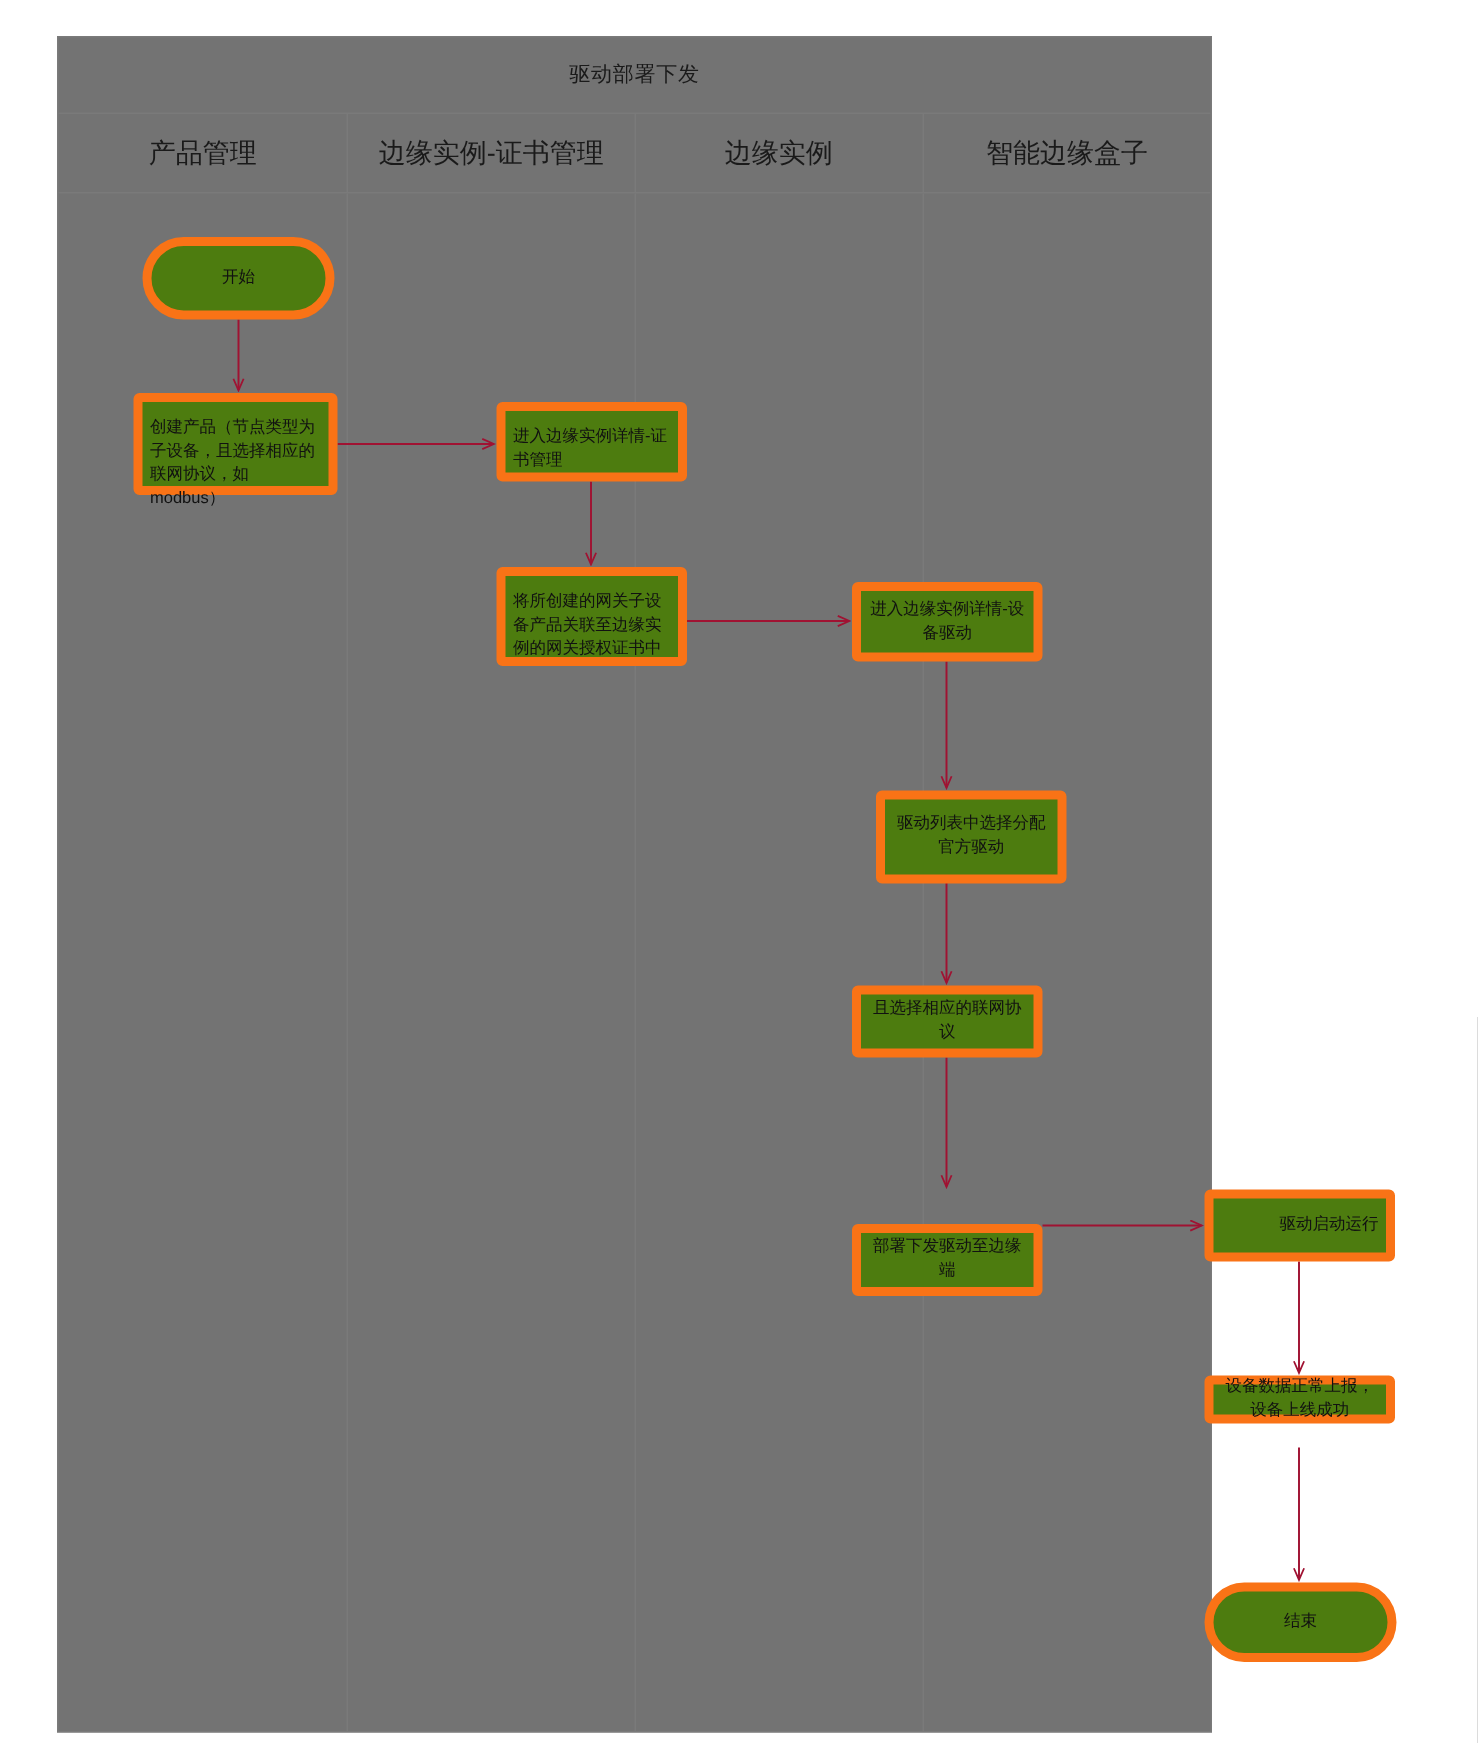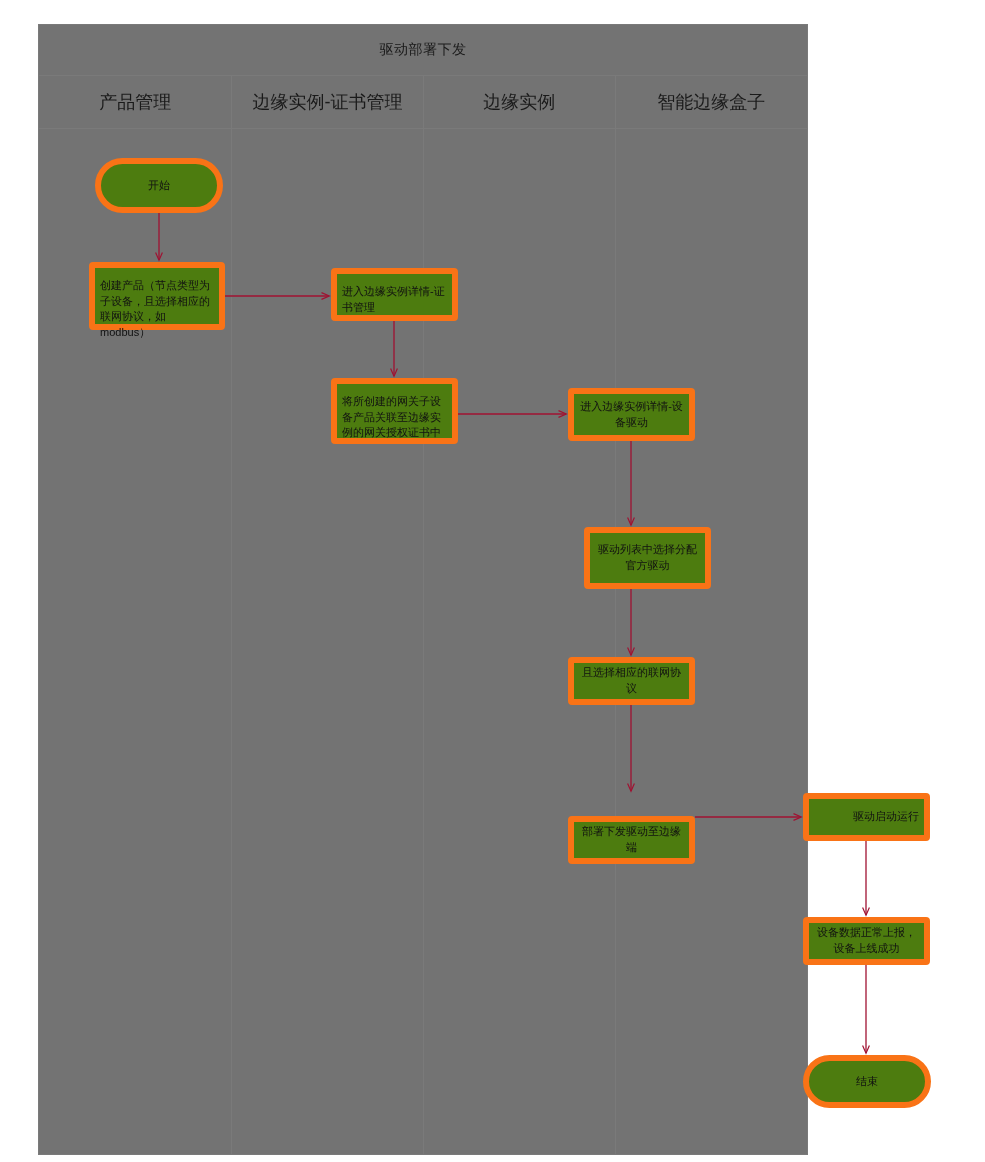"设备数据正常上报，设备上线成功" div.node { height: 48px -> 32px }
